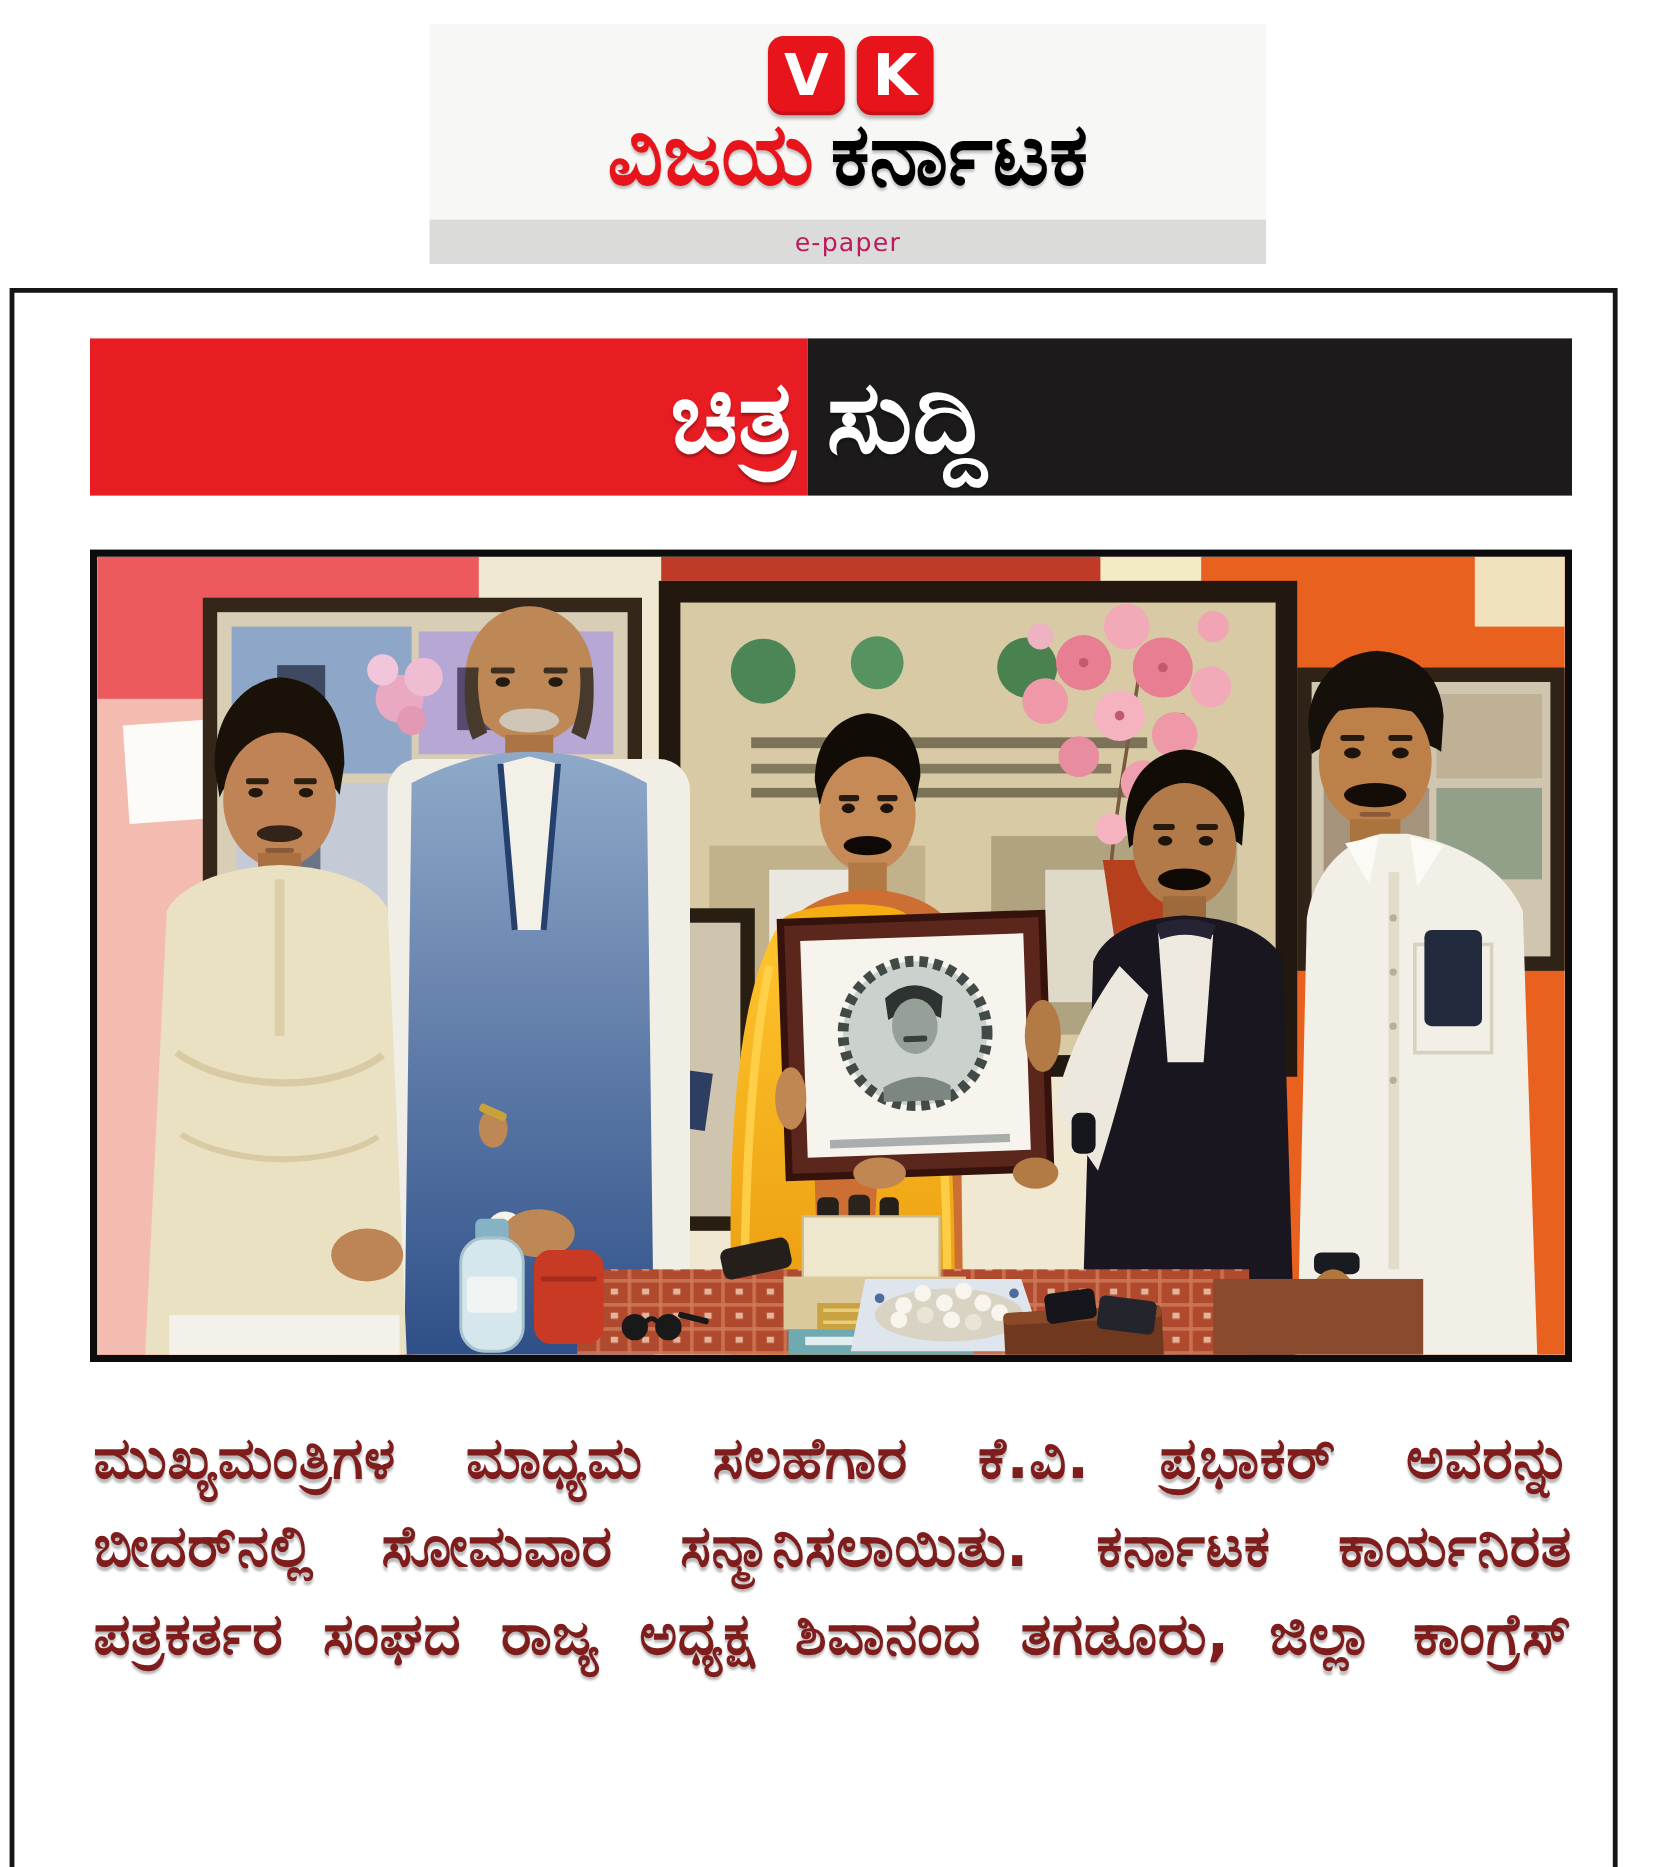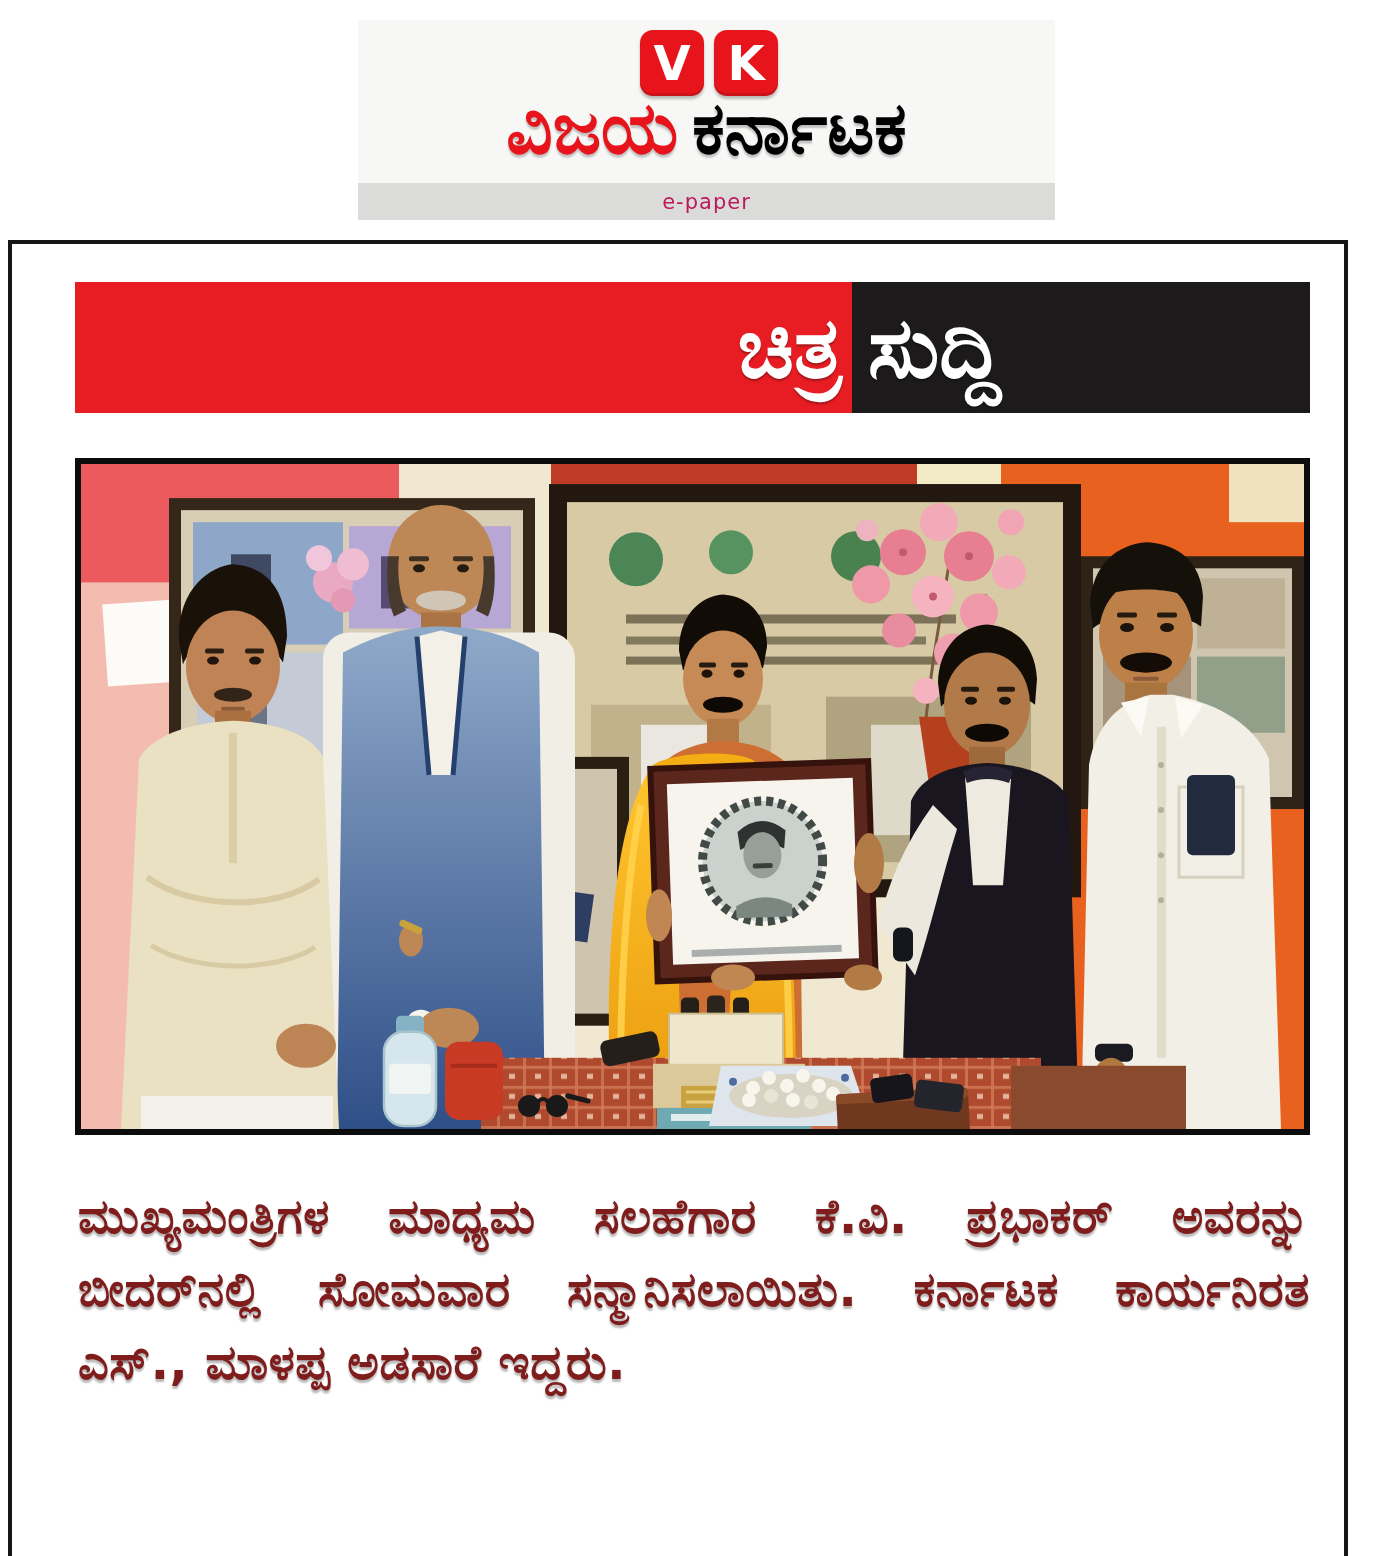"ಚಿತ್ರ" .sec-red { width: 777px -> 598px }
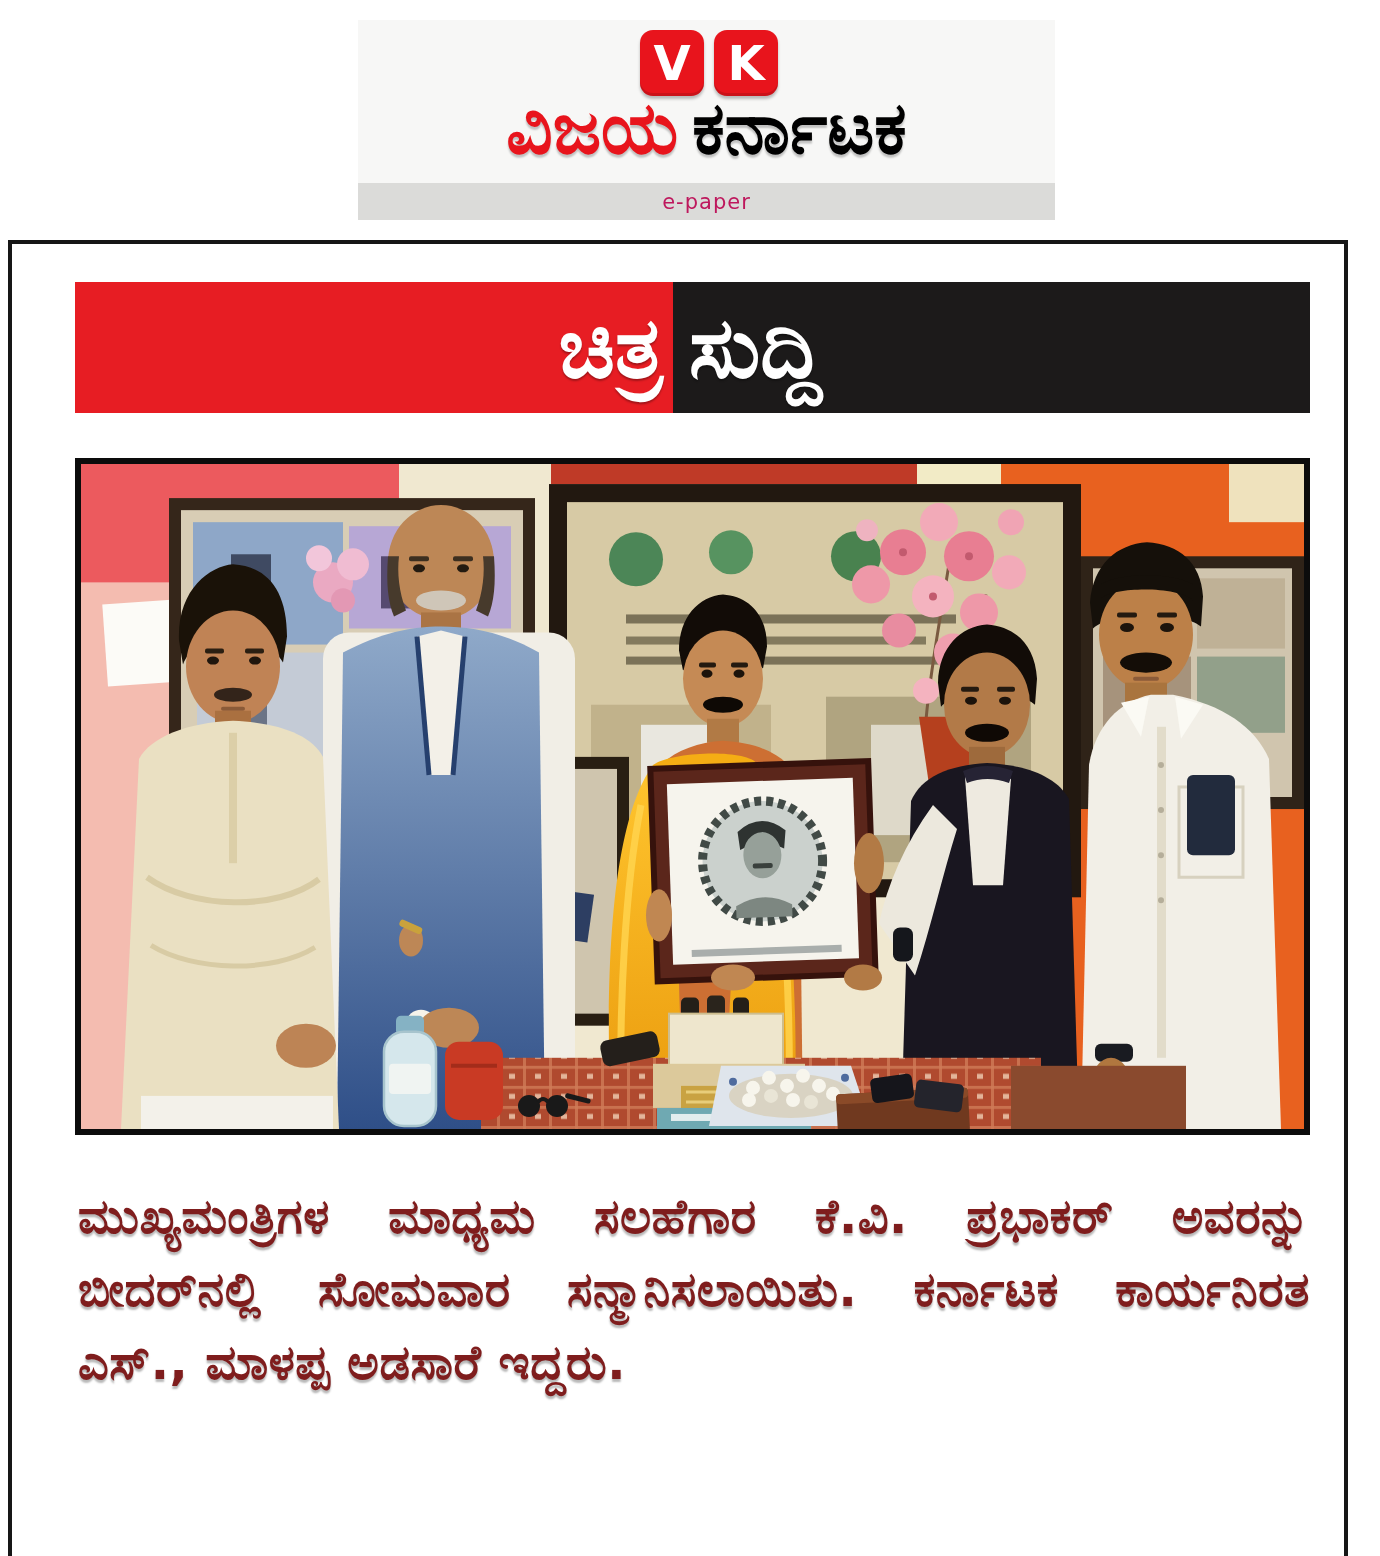"ಪತ್ರಕರ್ತರ ಸಂಘದ ರಾಜ್ಯ ಅಧ್ಯಕ್ಷ ಶಿವಾನಂದ" div.cap-line { html: none -> <div>ಪತ್ರಕರ್ತರ ಸಂಘದ ರಾಜ್ಯ ಅಧ್ಯಕ್ಷ ಶಿವಾನಂದ ತಗಡೂರು, ಜಿಲ್ಲಾ ಕಾಂಗ್ರೆಸ್</div> }
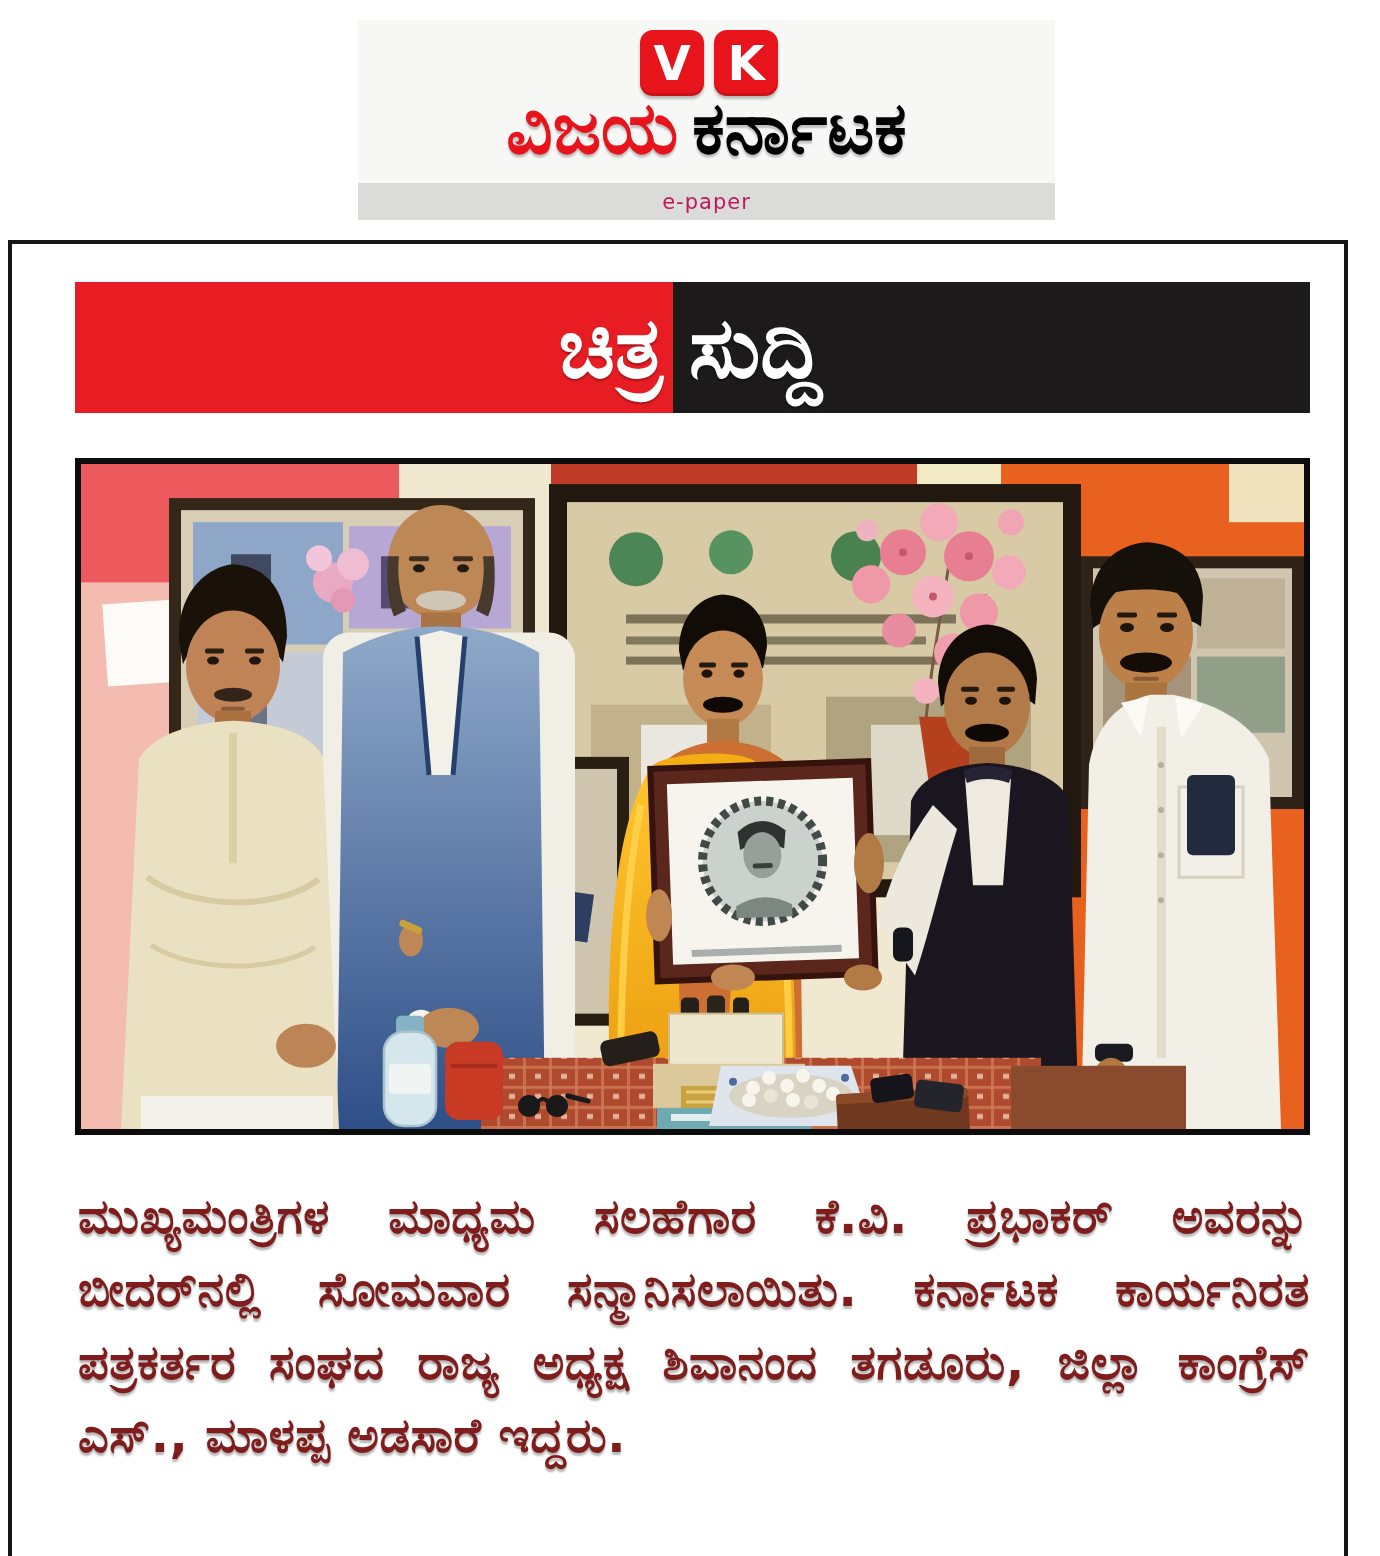"ಎಸ್., ಮಾಳಪ್ಪ ಅಡಸಾರೆ ಇದ್ದರು." div.cap-line { html: <div>ಎಸ್., ಮಾಳಪ್ಪ ಅಡಸಾರೆ ಇದ್ದರು.</div> -> none }
